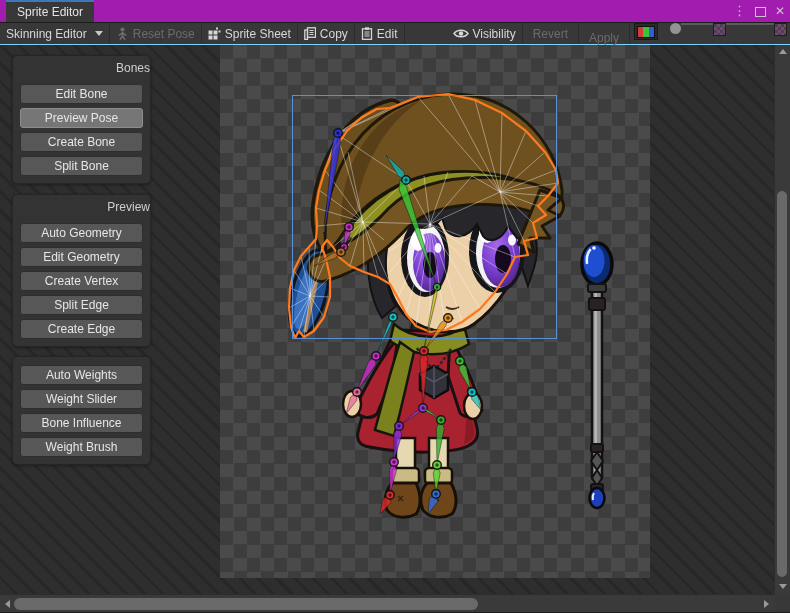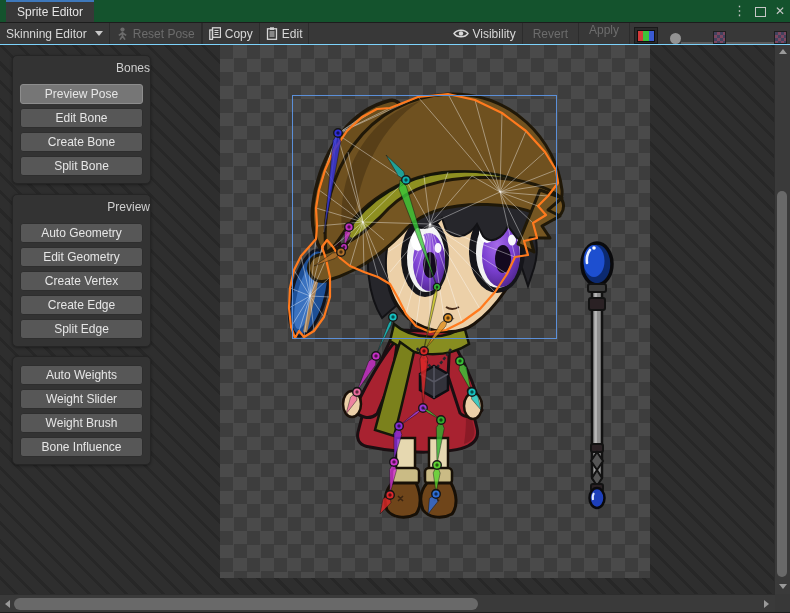"Sprite Editor" .titlebar { background: #14532d -> #a21caf }
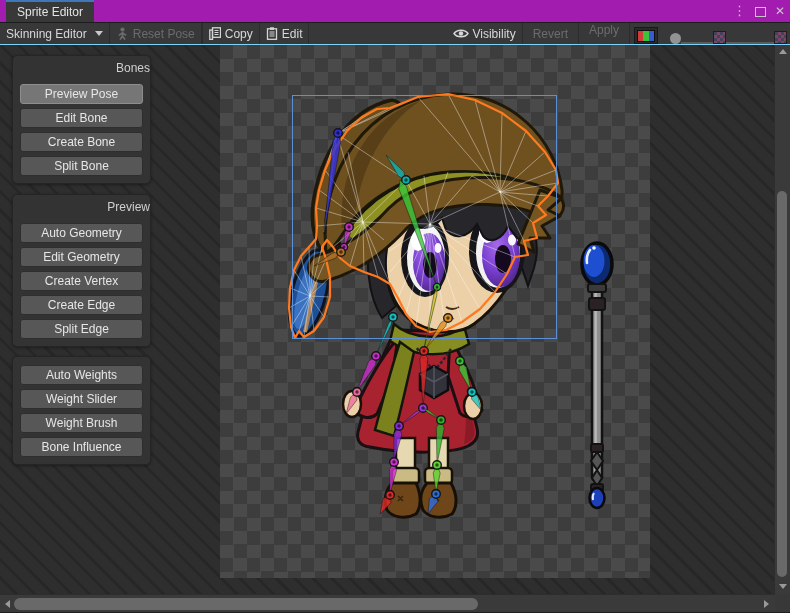"Skinning Editor" .toolbar { align-items: flex-end -> flex-start }
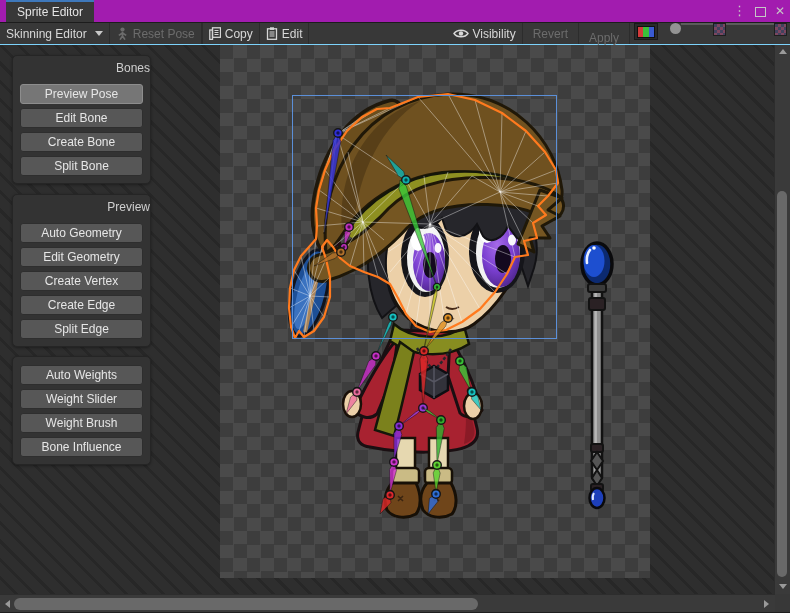"Sprite Sheet" div.tb-item { html: none -> <div> <svg> <rect></rect> <rect></rect> <rect></rect> <rect></rect> <rect></rect> <rect></rect> </svg> <span>Sprite Sheet</span> </div> }
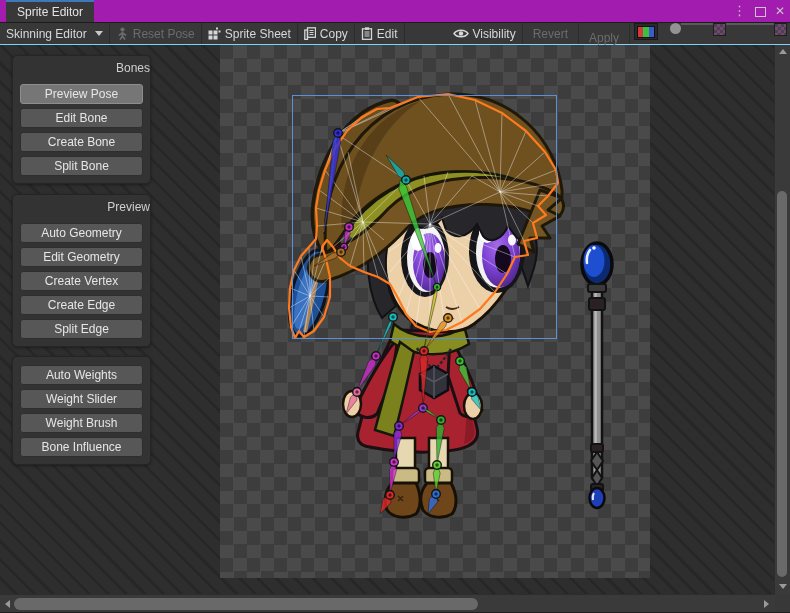"Preview Pose" button.pbtn { order: before "Edit Bone" -> after "Edit Bone" }
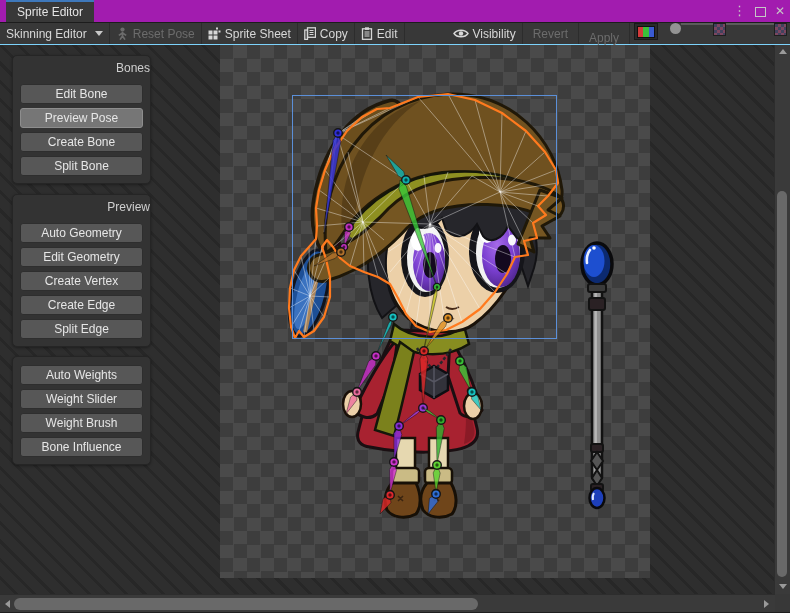"Create Edge" button.pbtn { order: before "Split Edge" -> after "Split Edge" }
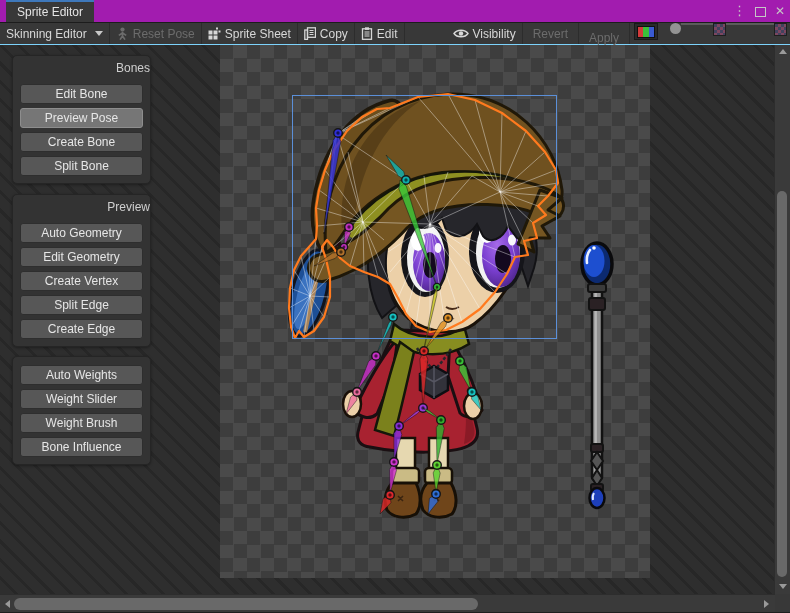"Weight Brush" button.pbtn { order: before "Bone Influence" -> after "Bone Influence" }
